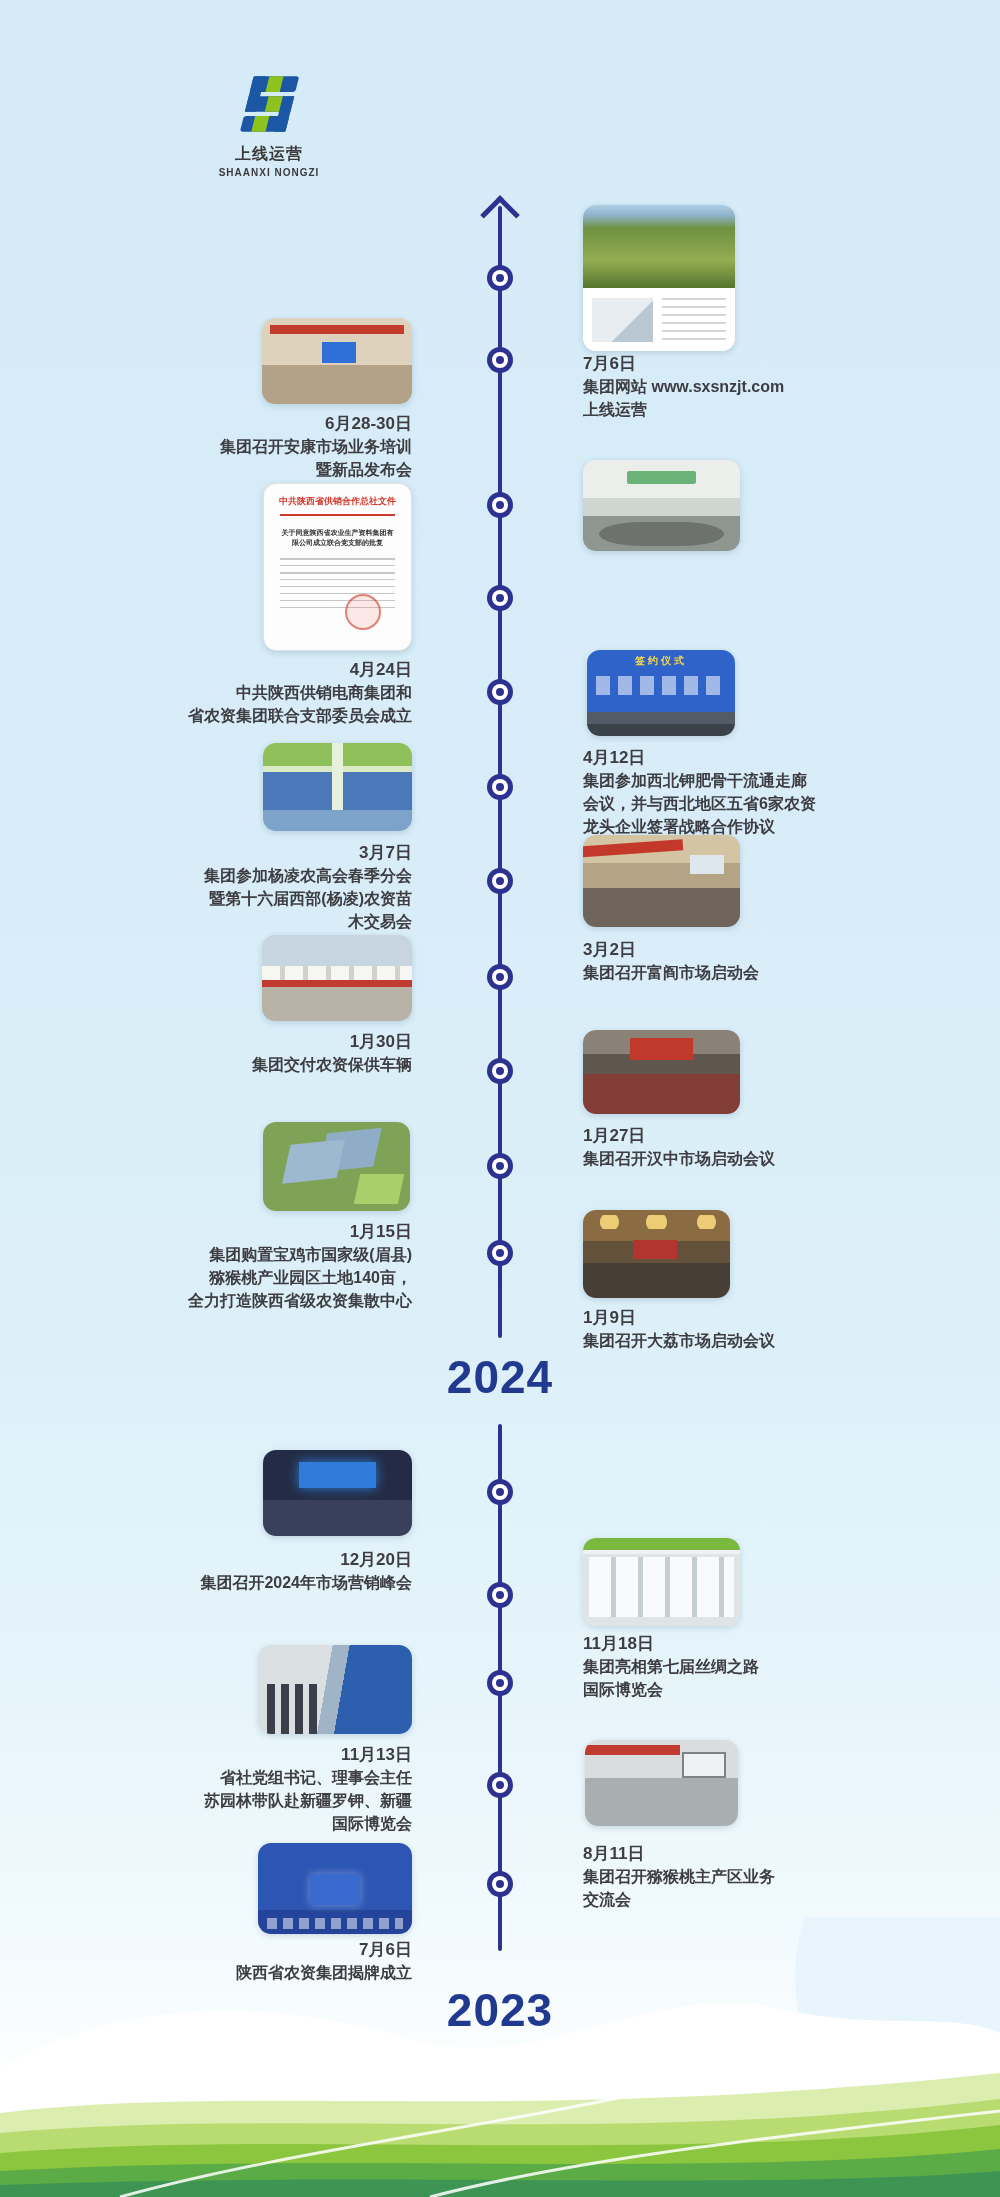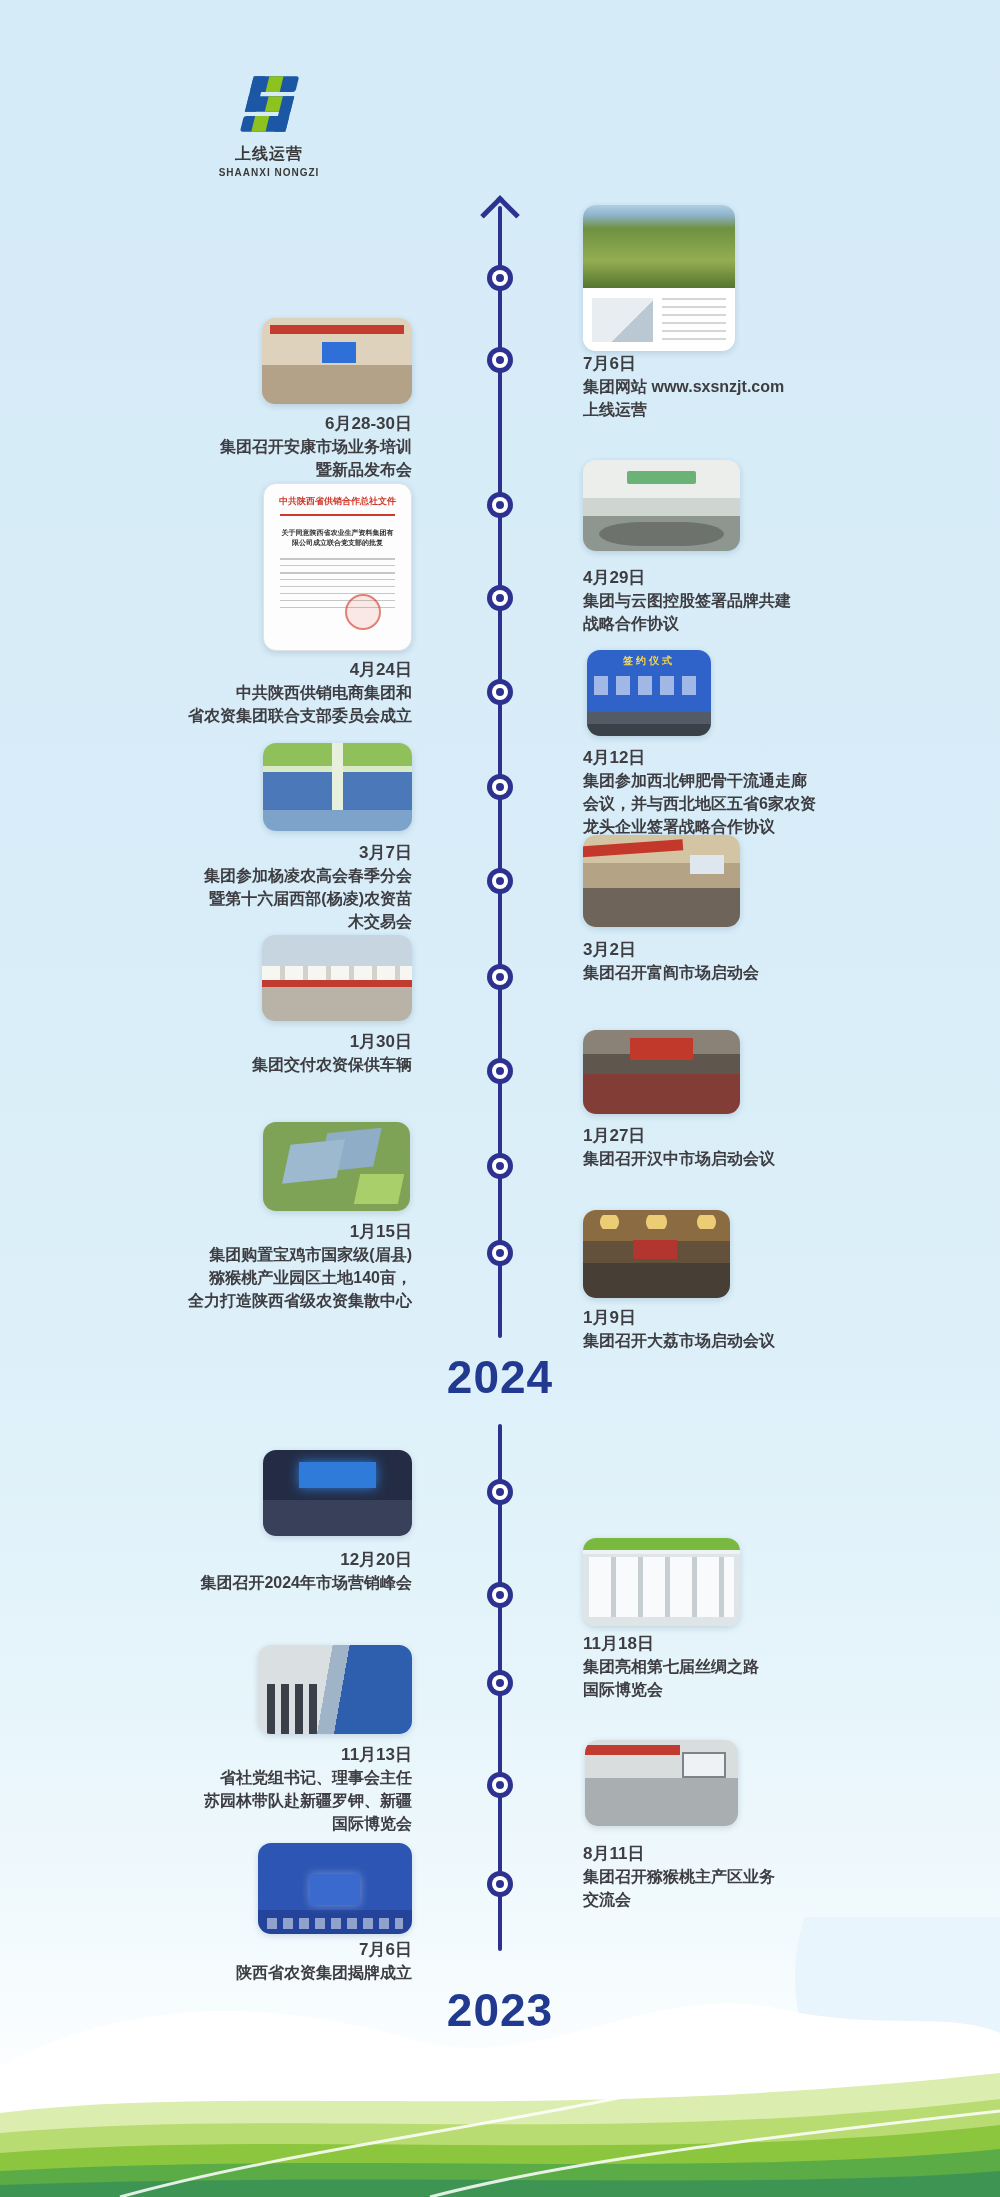"4月29日" div.cap { html: <div> <div>4月29日</div> <div>集团与云图控股签署品牌共建</div> <div>战略合作协议</div> </div> -> none }
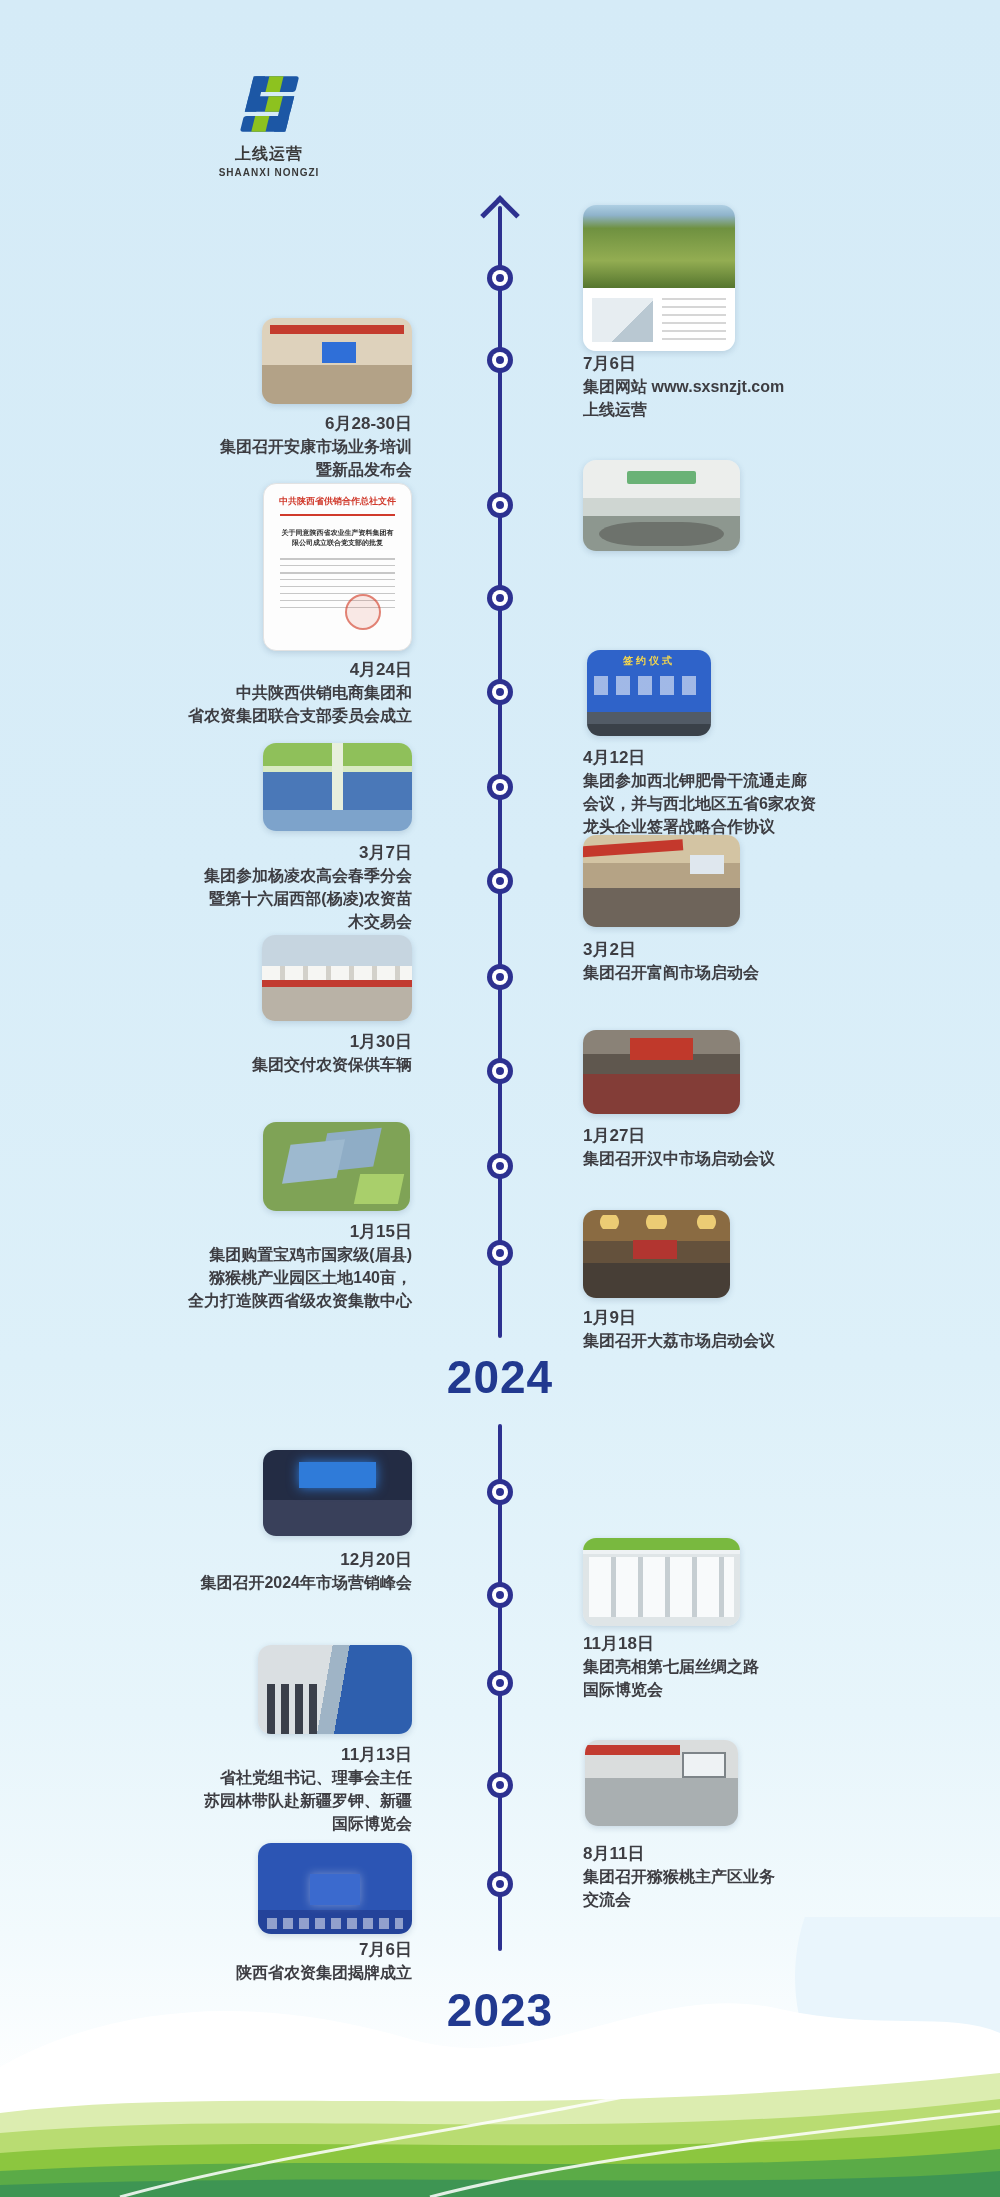"签约仪式" div.photo { width: 124px -> 148px }
